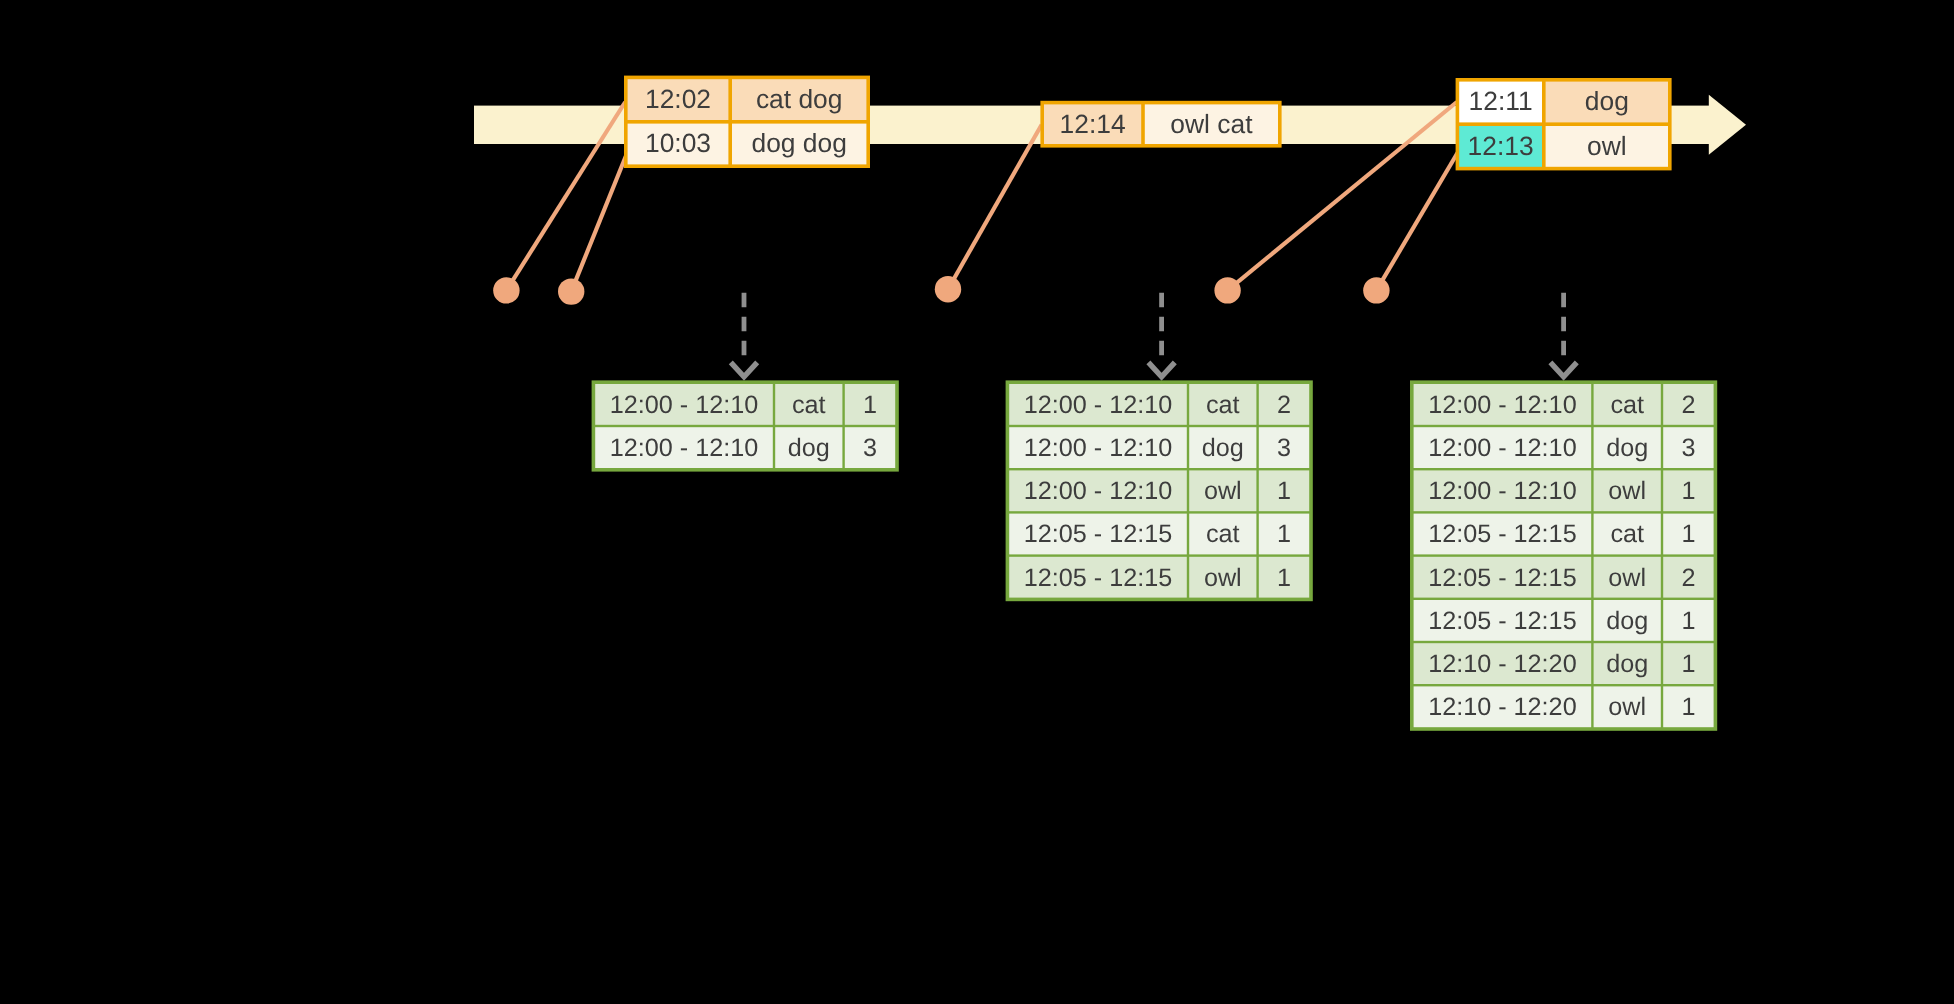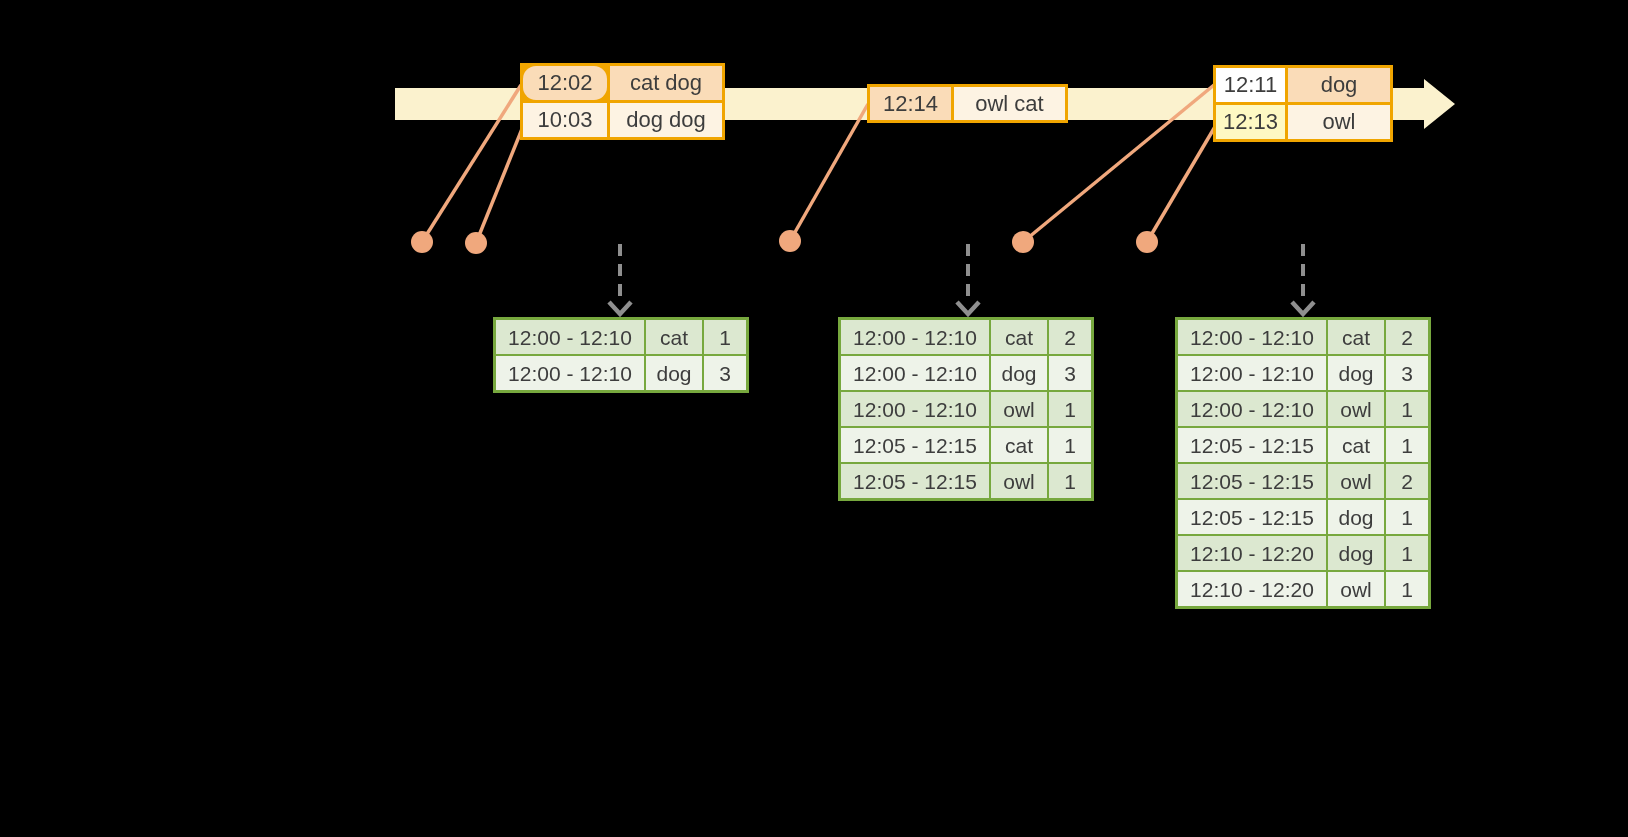"12:02" div.cell { border-radius: 13px -> none }
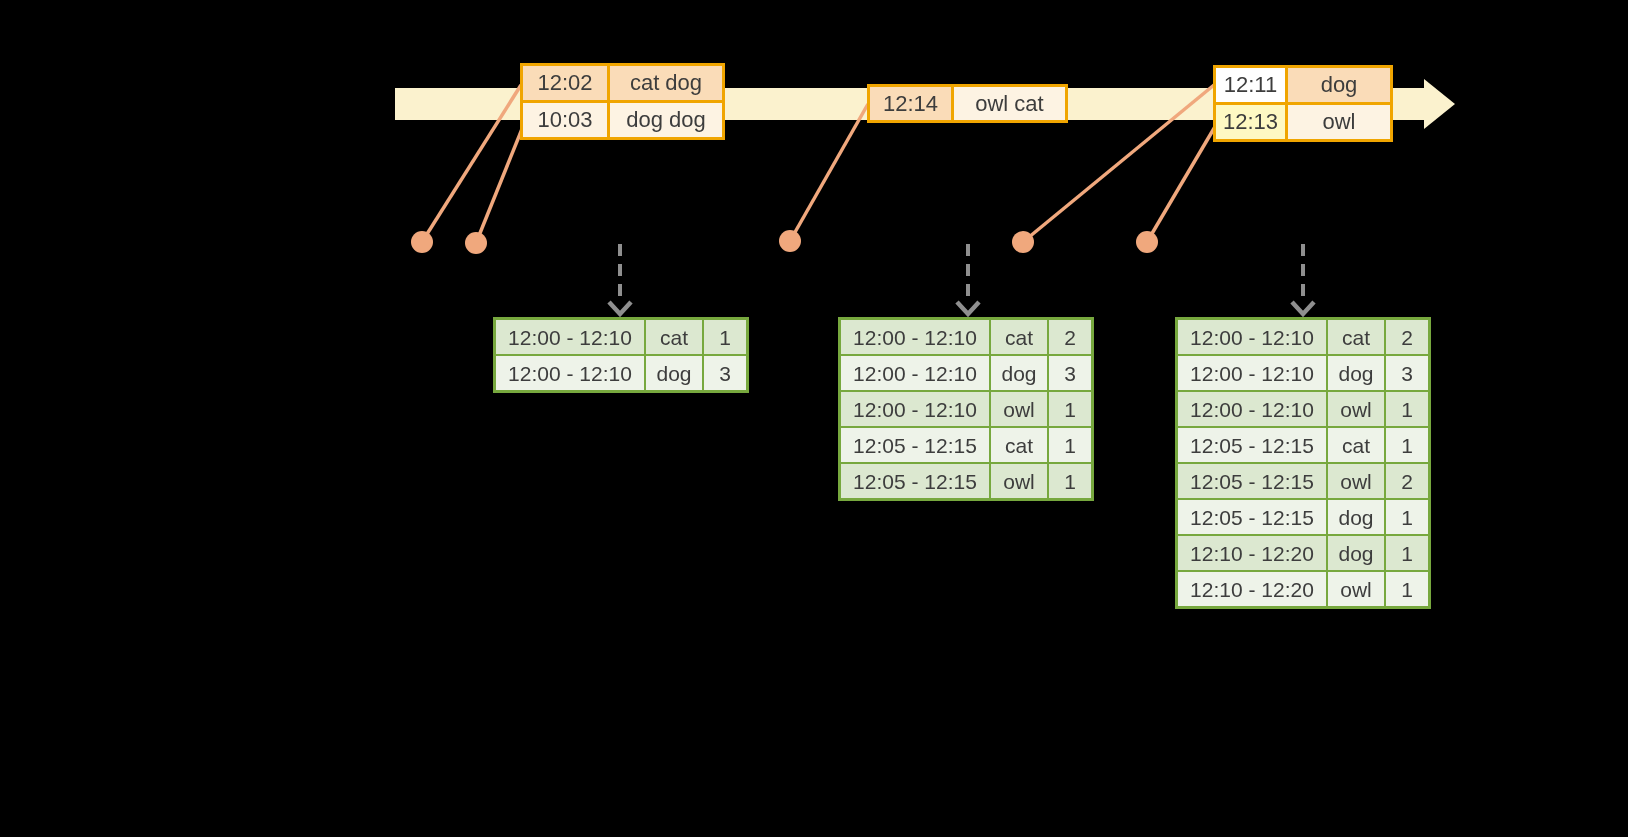"12:13" div.cell { background: #fef9c3 -> #5eead4 }
